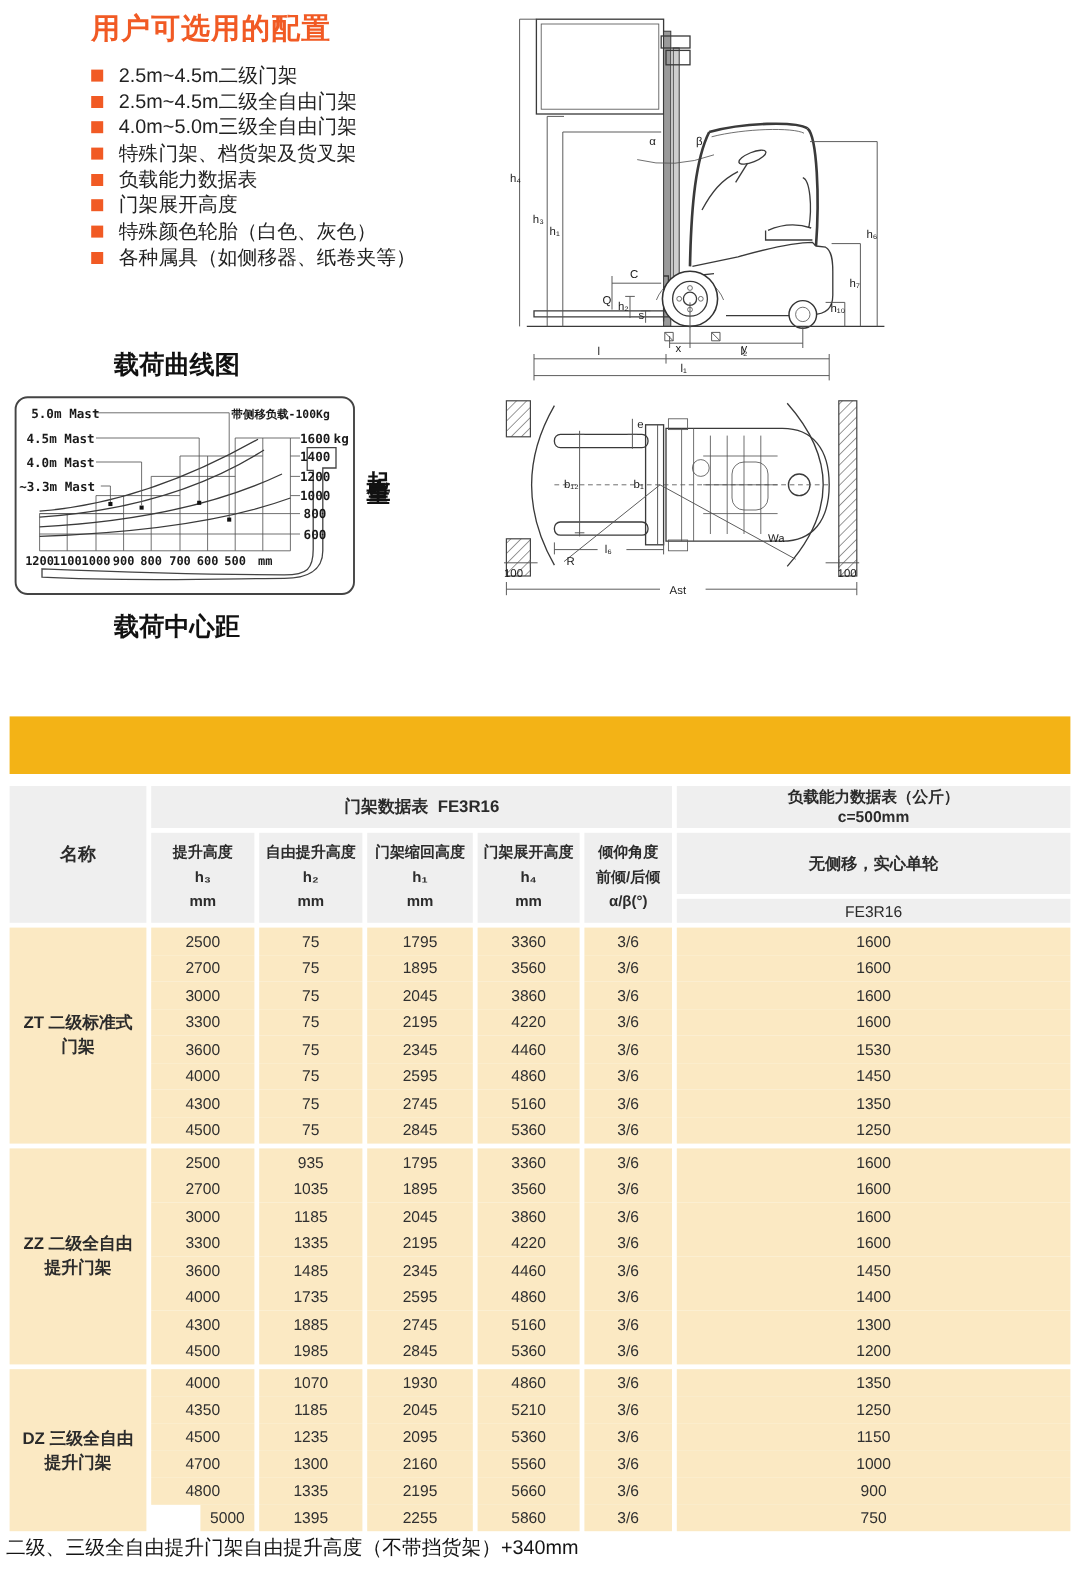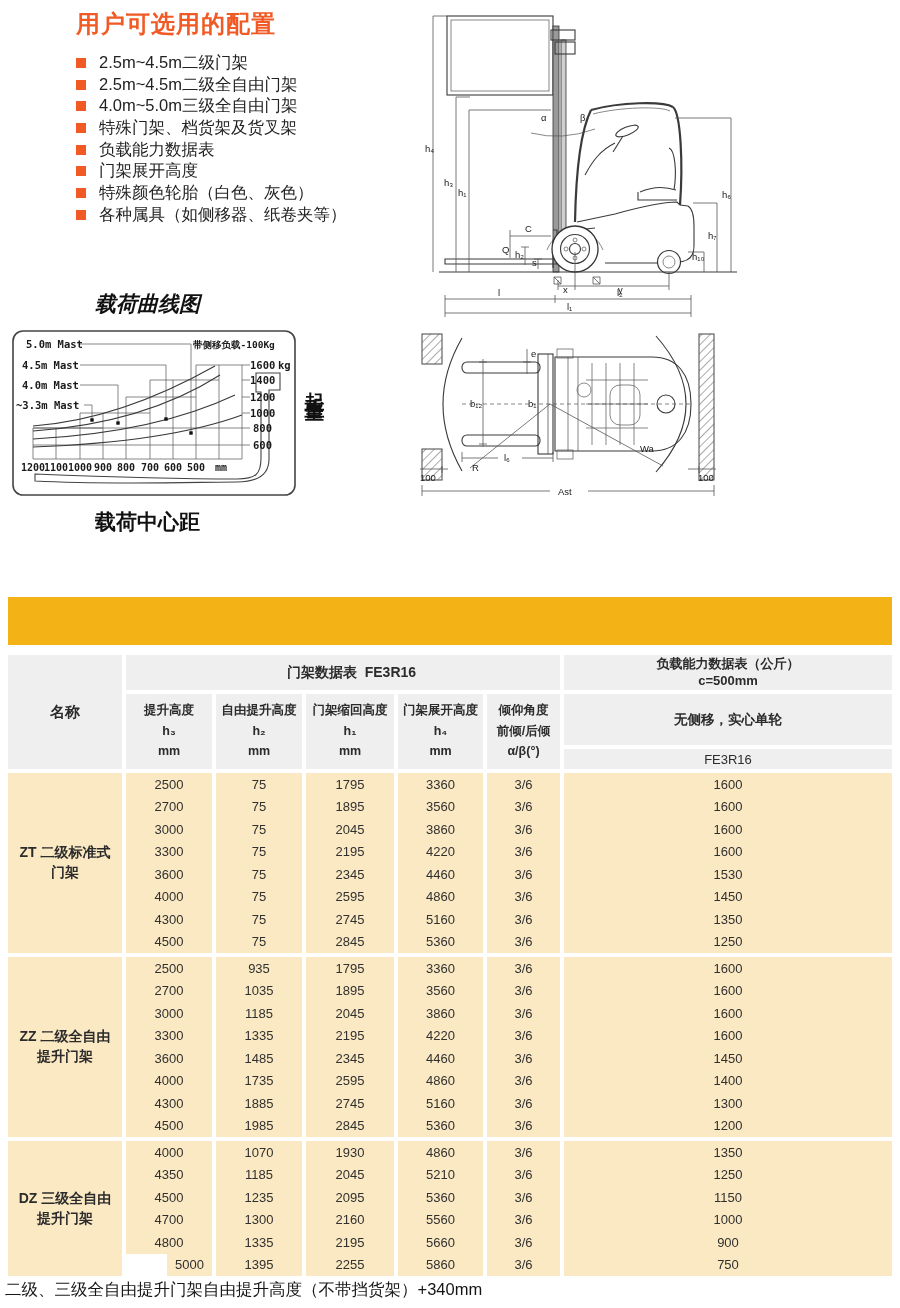"载荷曲线图" .chart-title { font-style: italic -> none }
